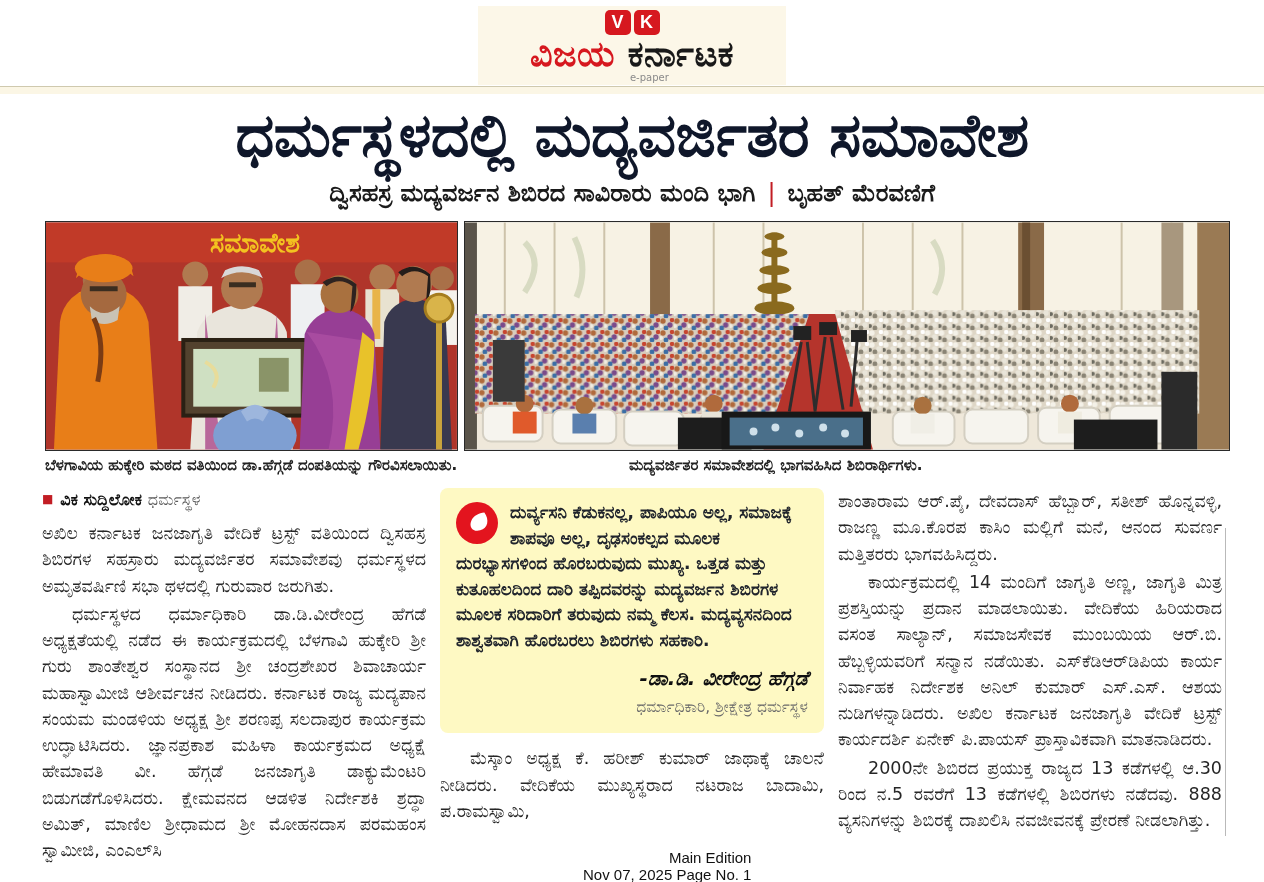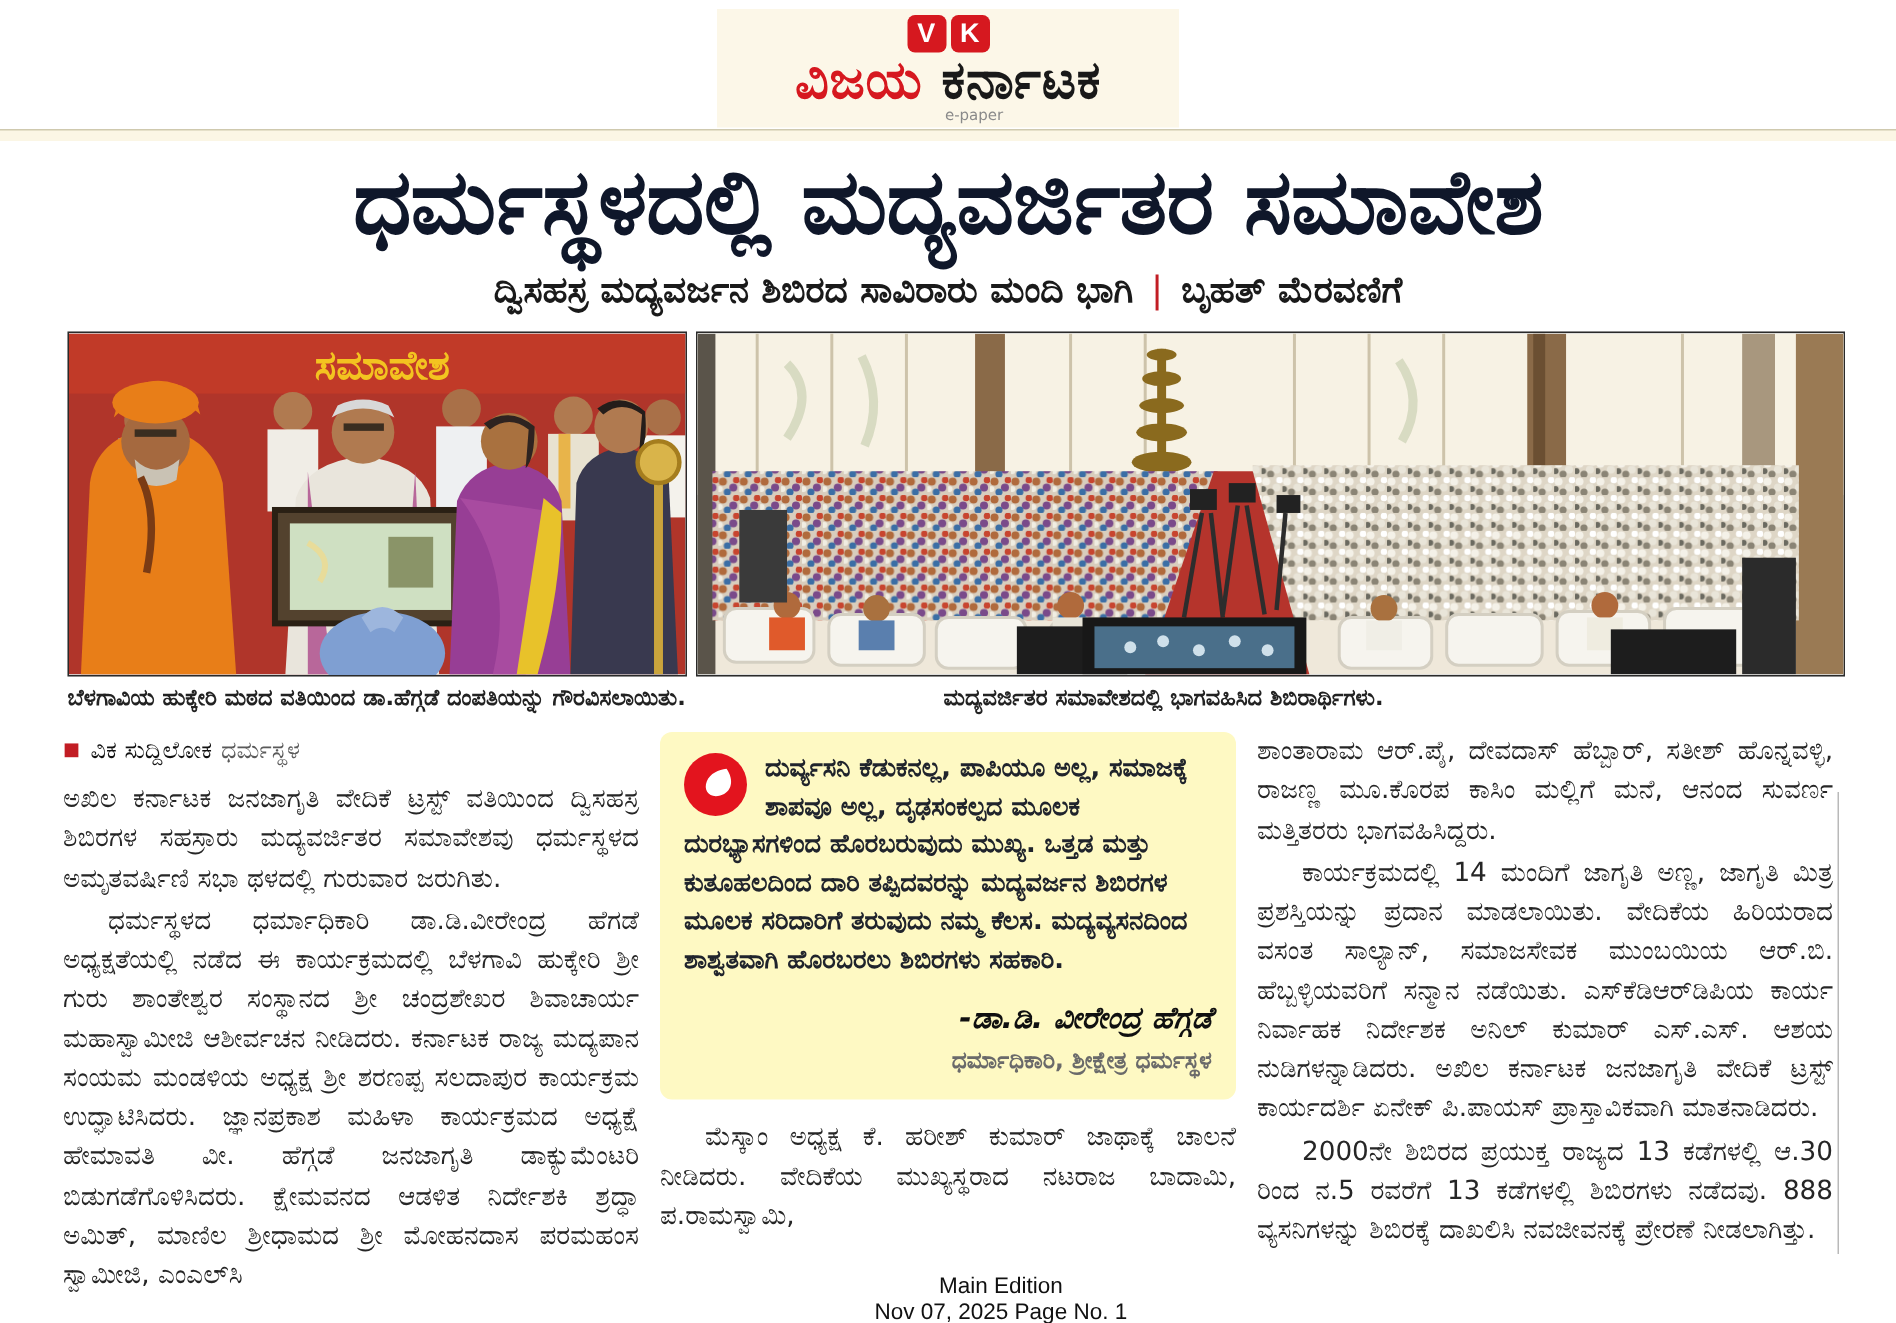"ವಿಕ ಸುದ್ದಿಲೋಕ" .byline .source { font-weight: 400 -> 700 }
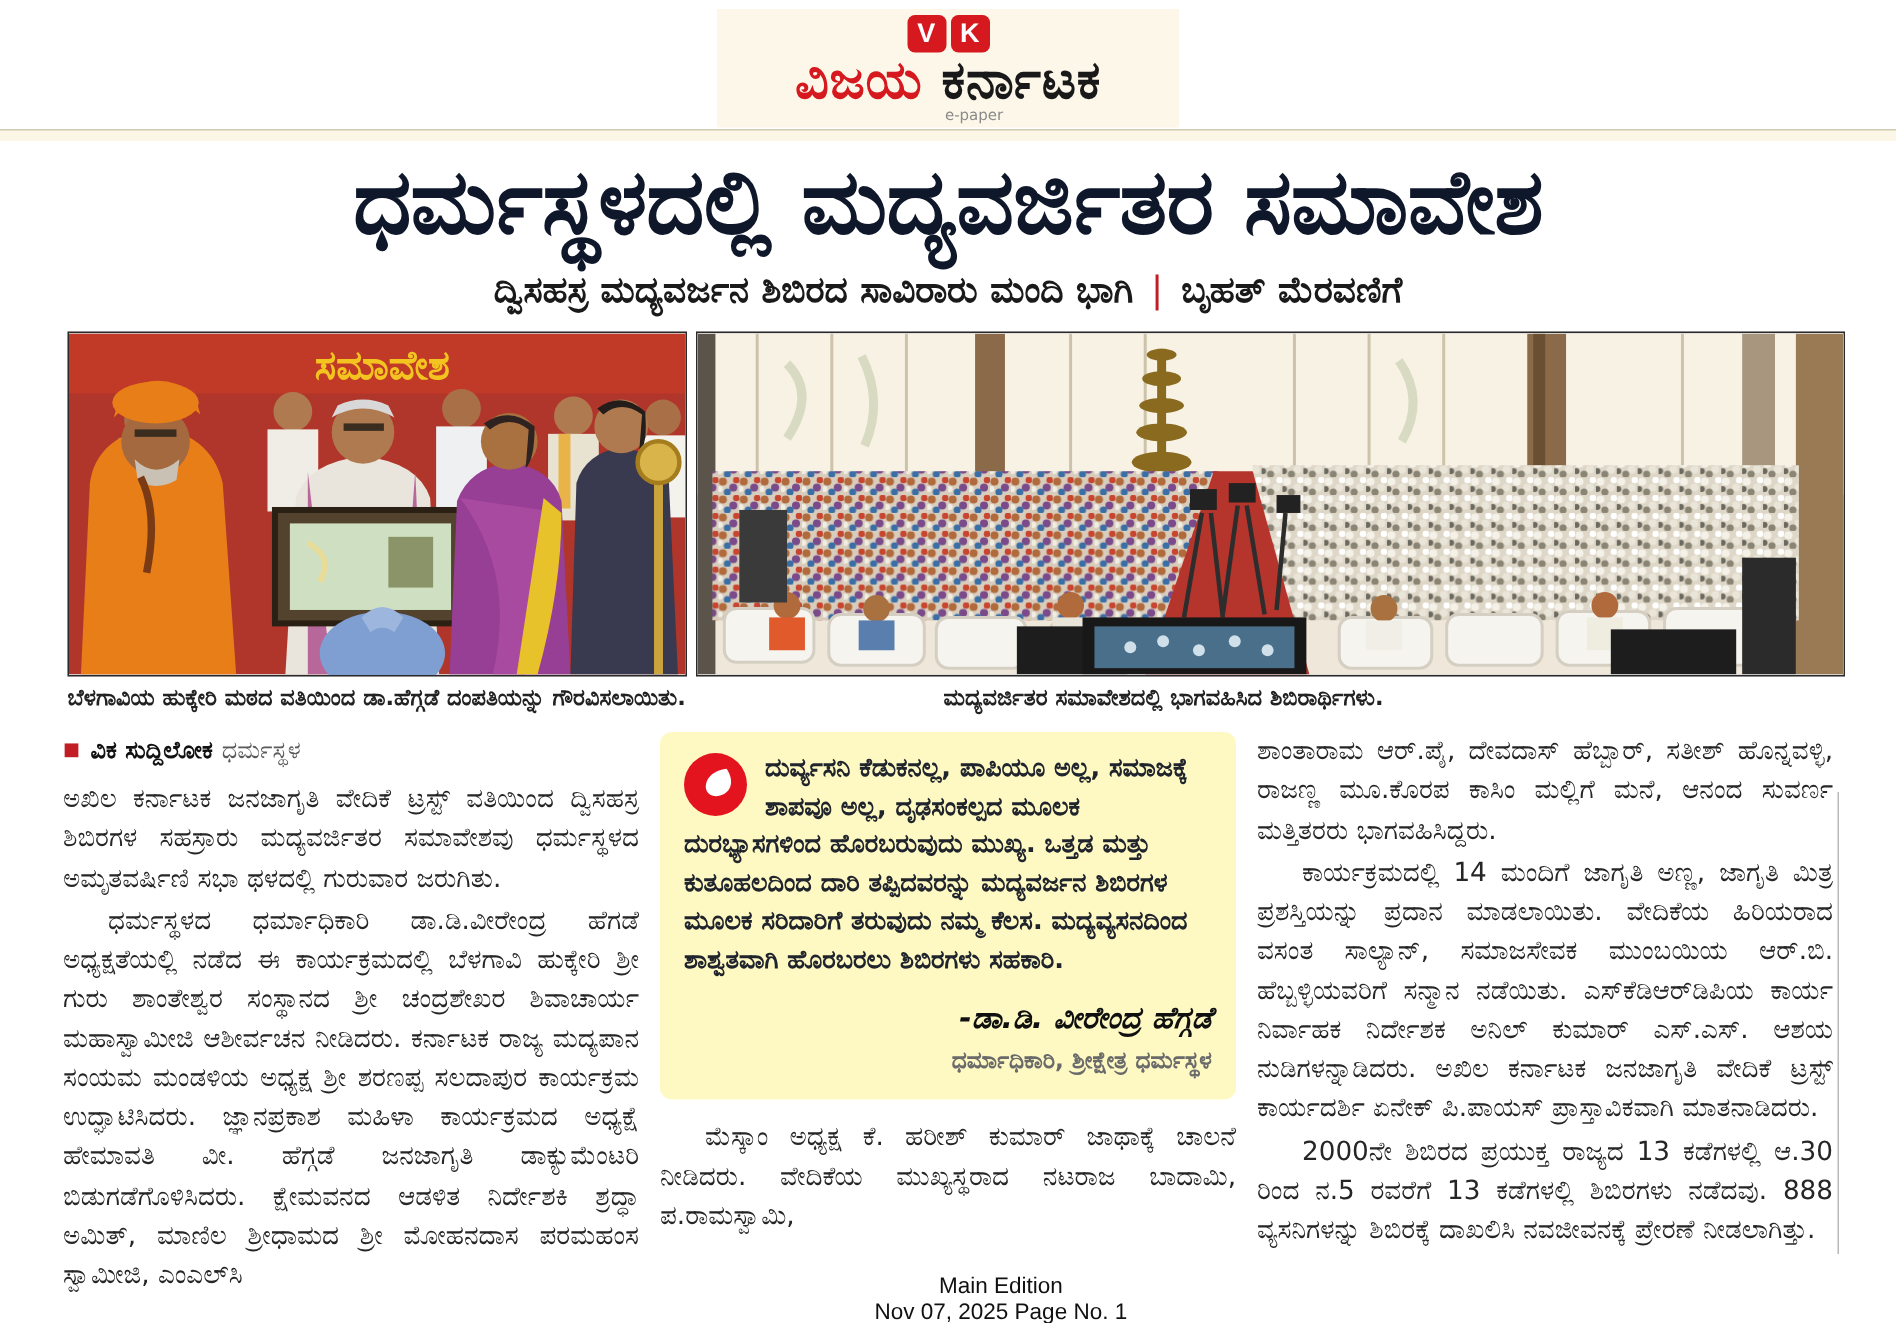"ಧರ್ಮಾಧಿಕಾರಿ, ಶ್ರೀಕ್ಷೇತ್ರ ಧರ್ಮಸ್ಥಳ" .quote-role { font-weight: 700 -> 400 }
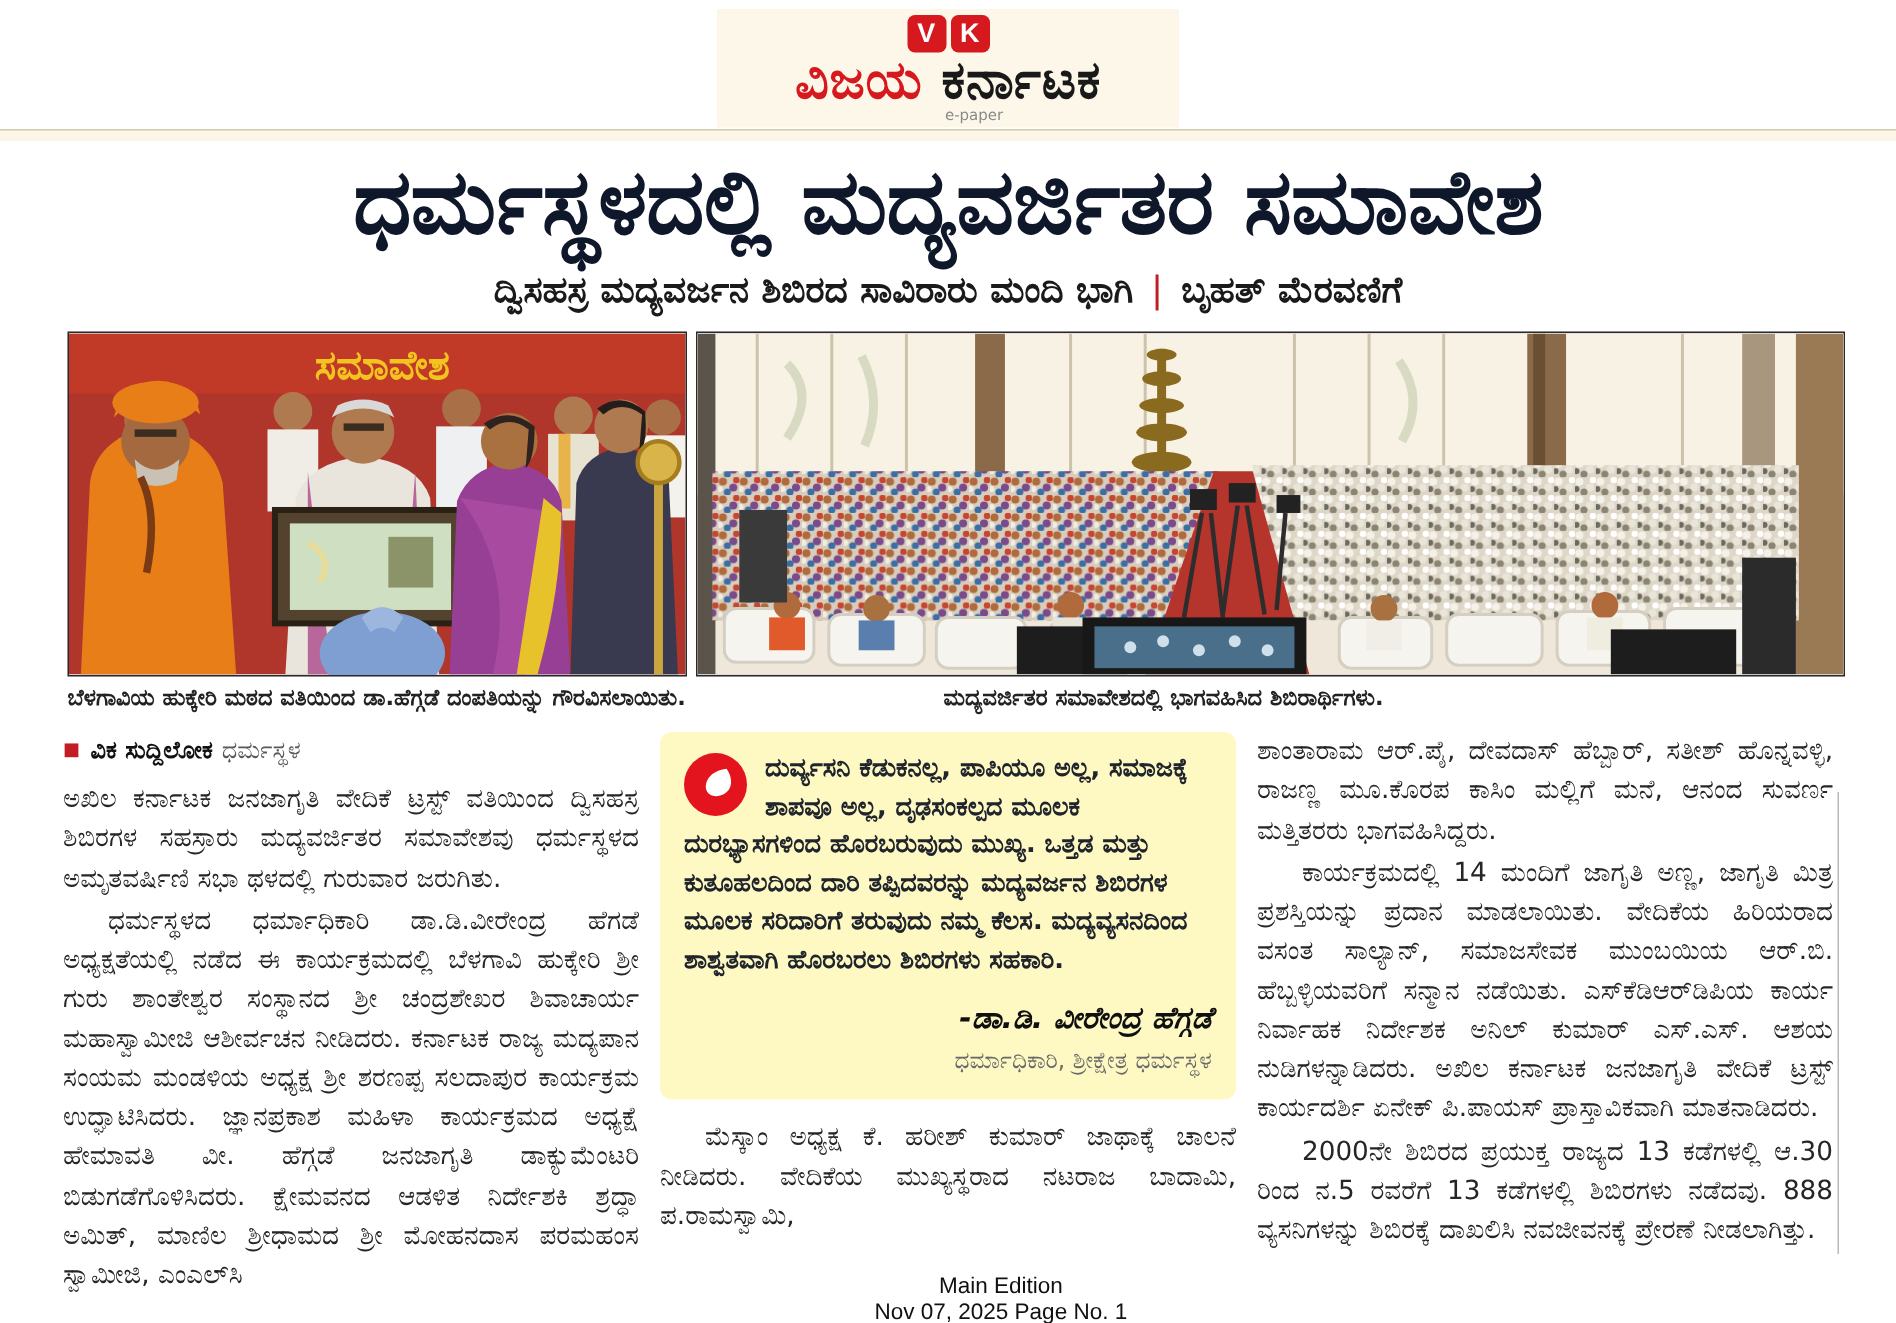"Main Edition" .footer { text-align: center -> right }
